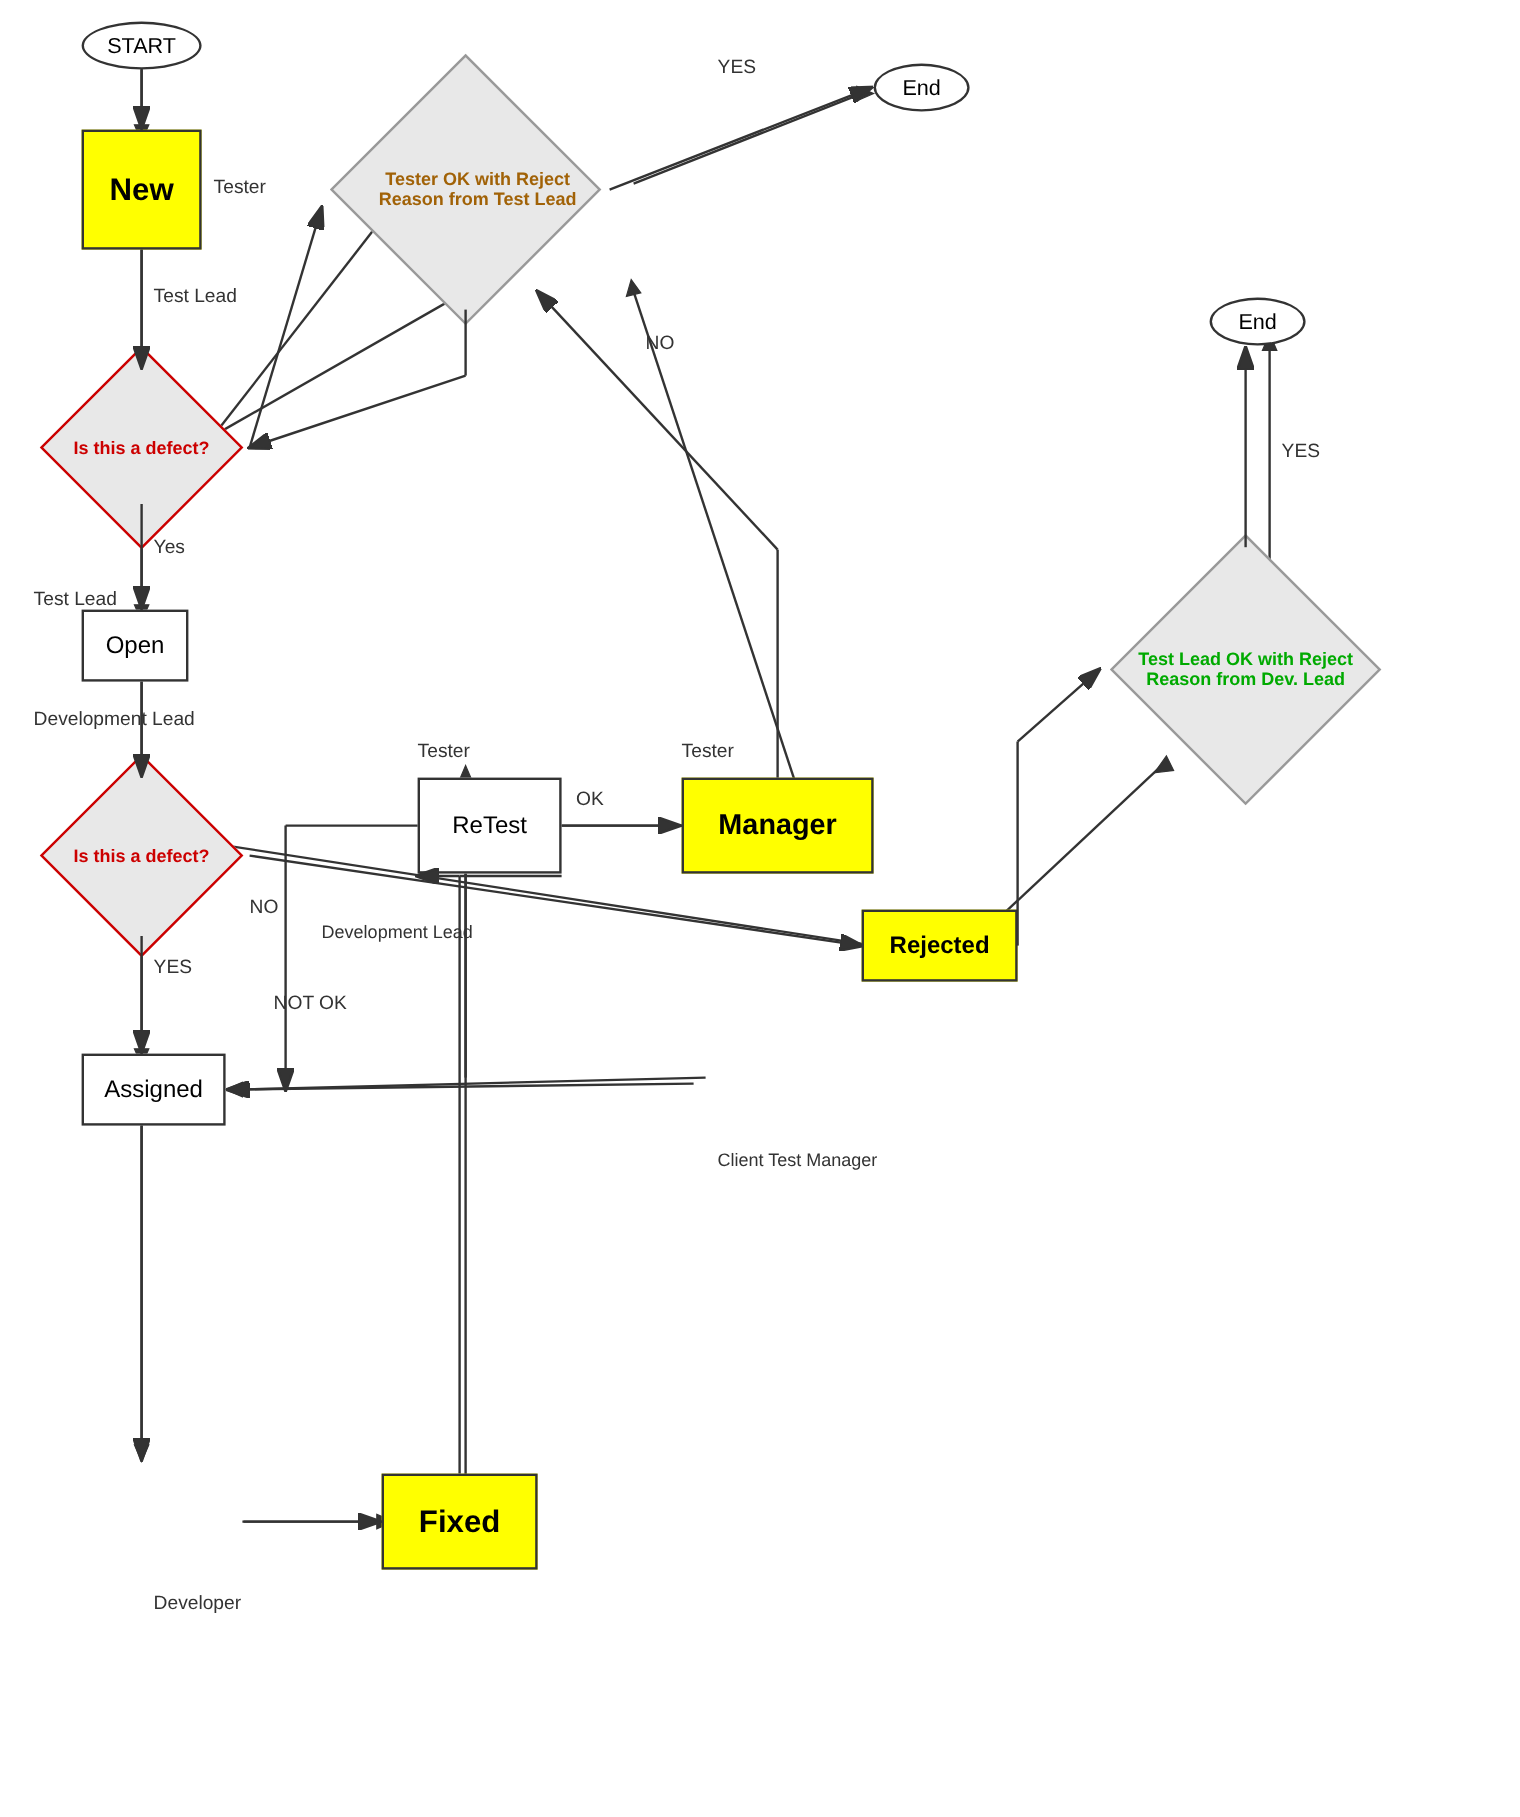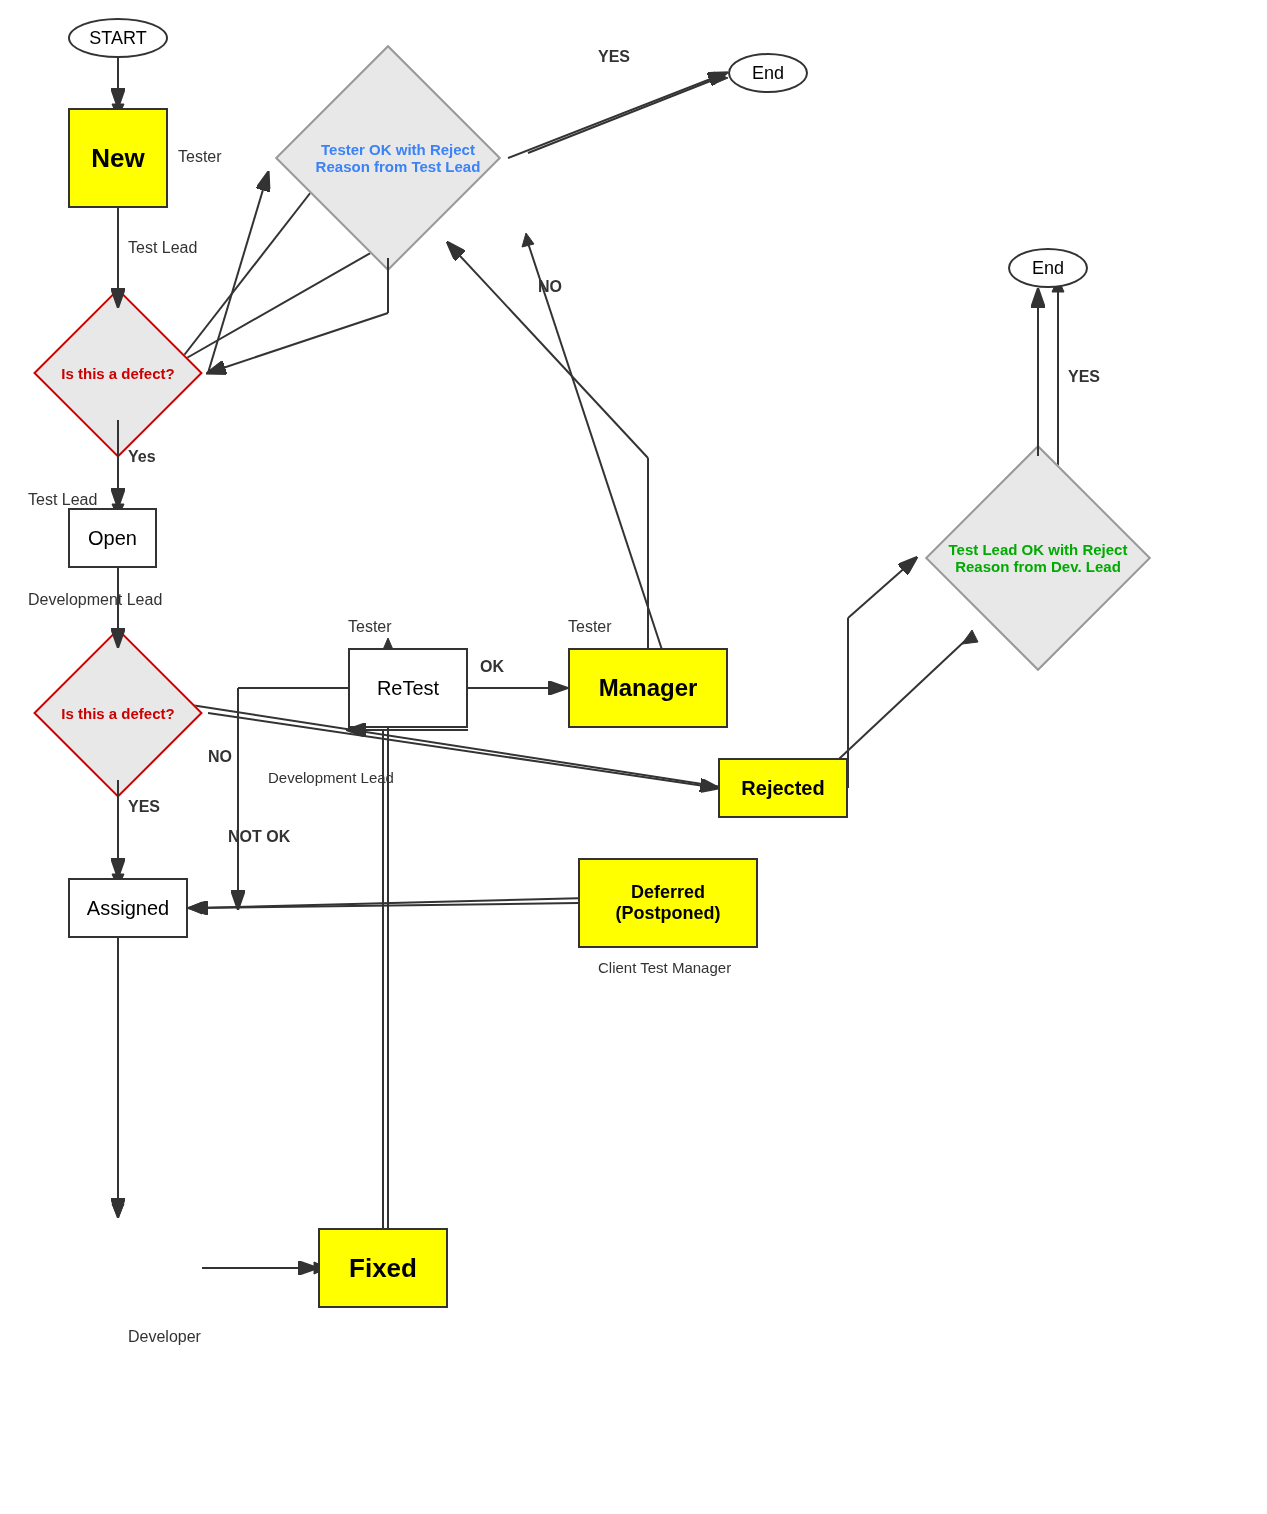"YES" .arrow-label { font-weight: bold -> normal }
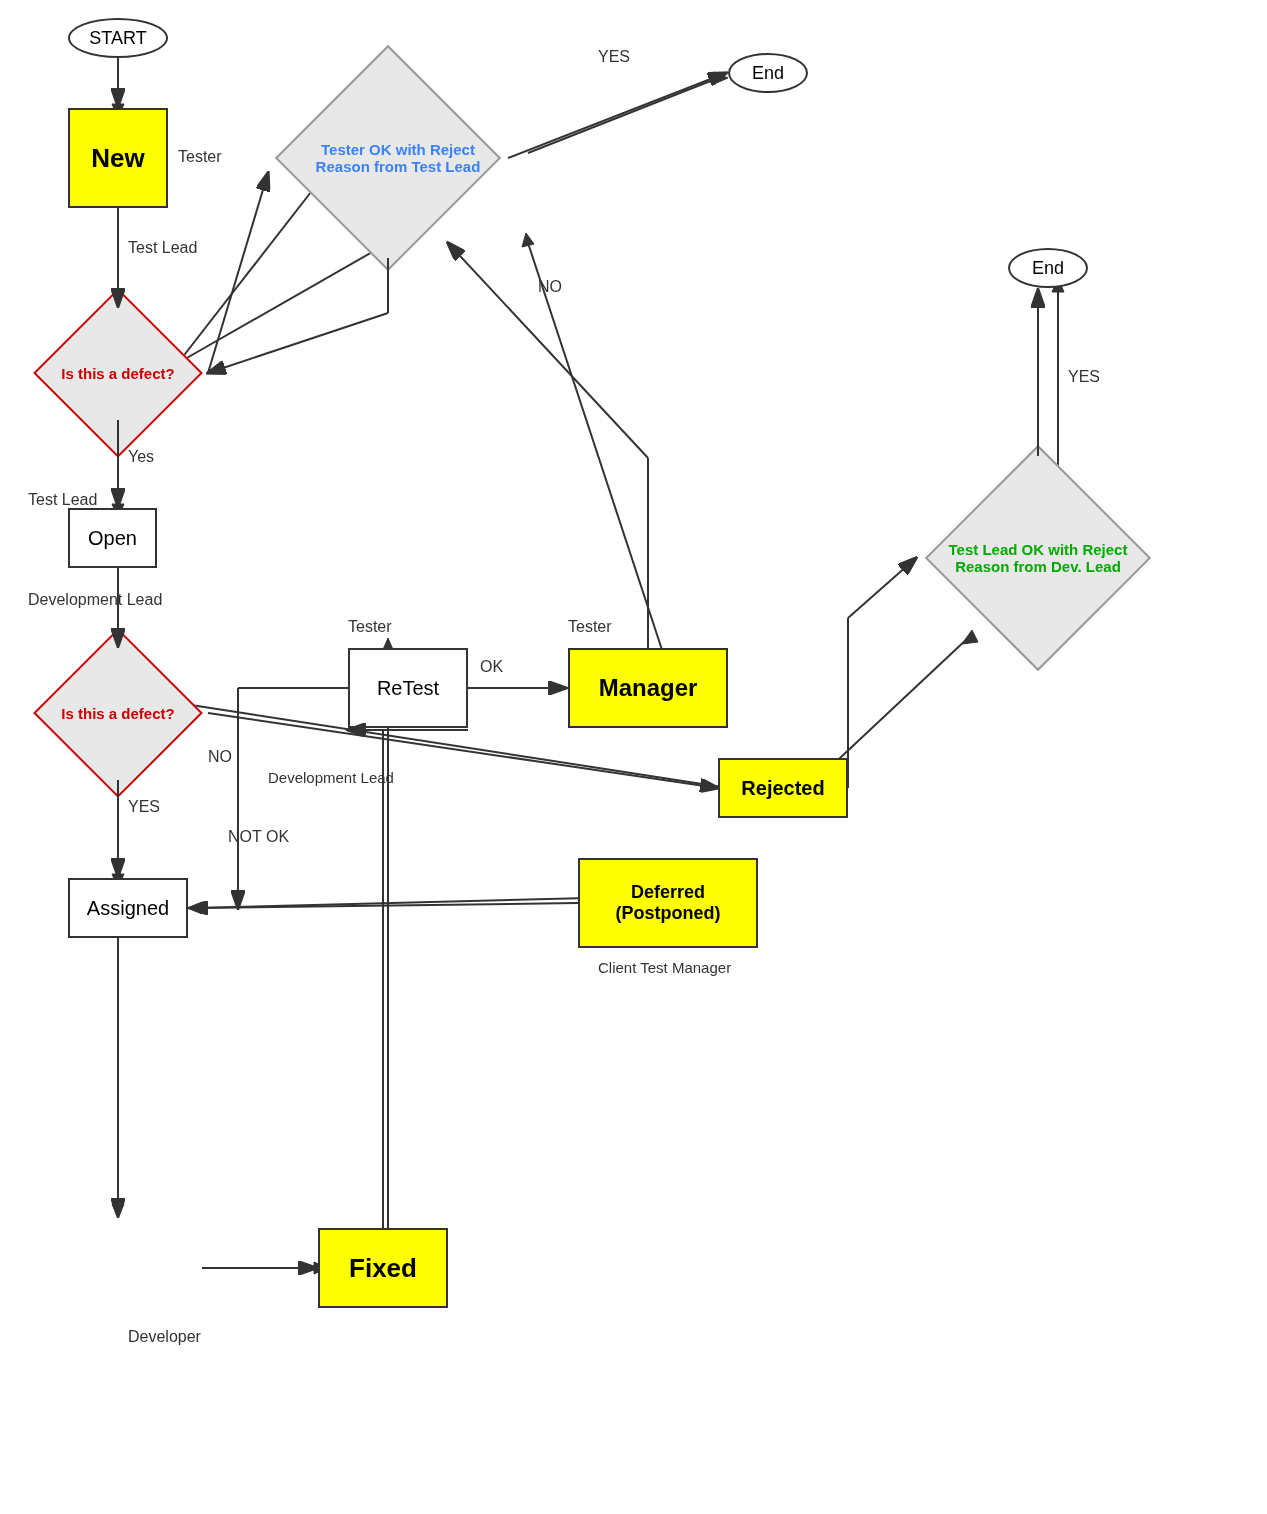"Tester OK with Reject Reason" div.diamond-text { color: #3b82f6 -> #a16207 }
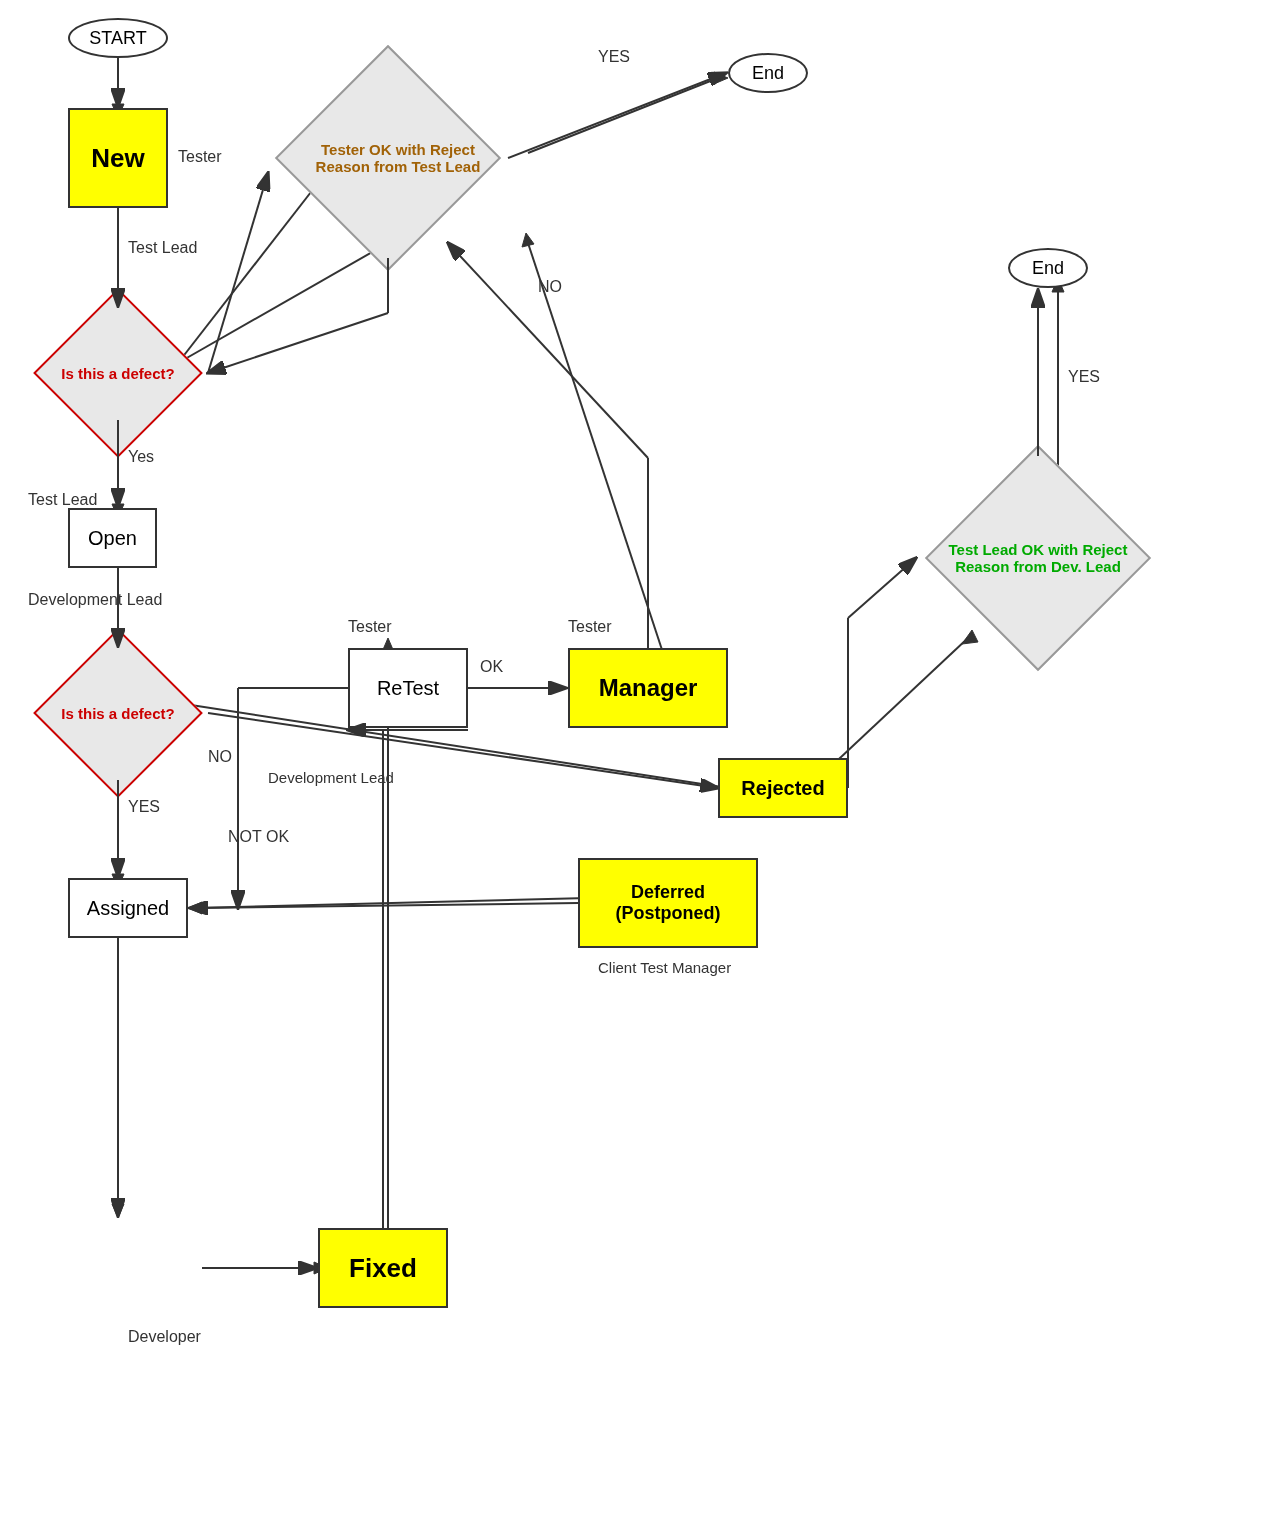"Deferred" div.shape { html: <div> <span>Deferred (Postponed)</span> </div> -> none }
